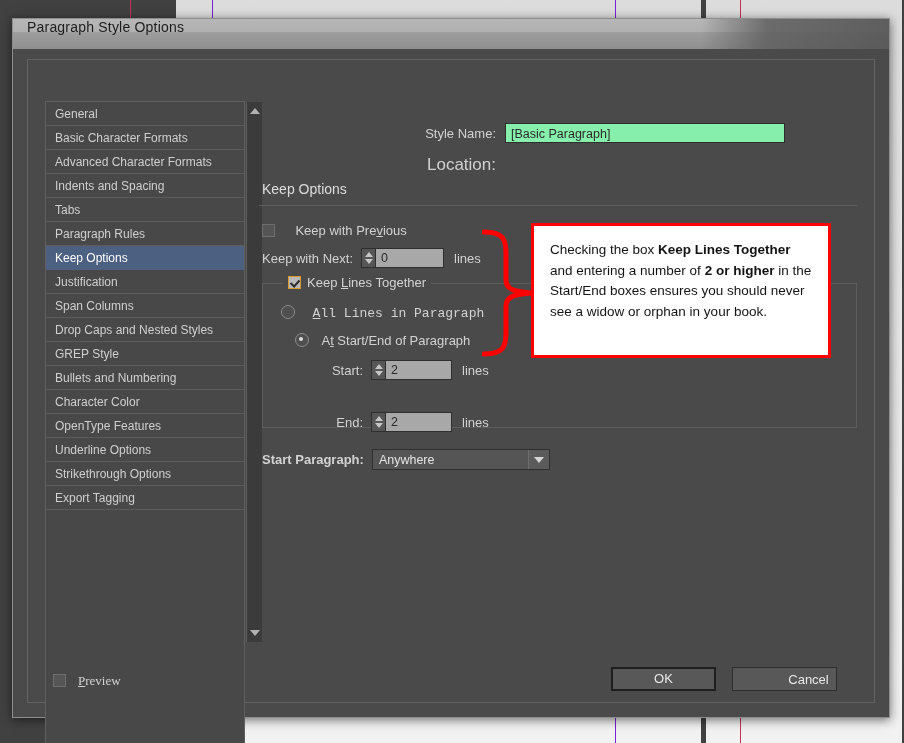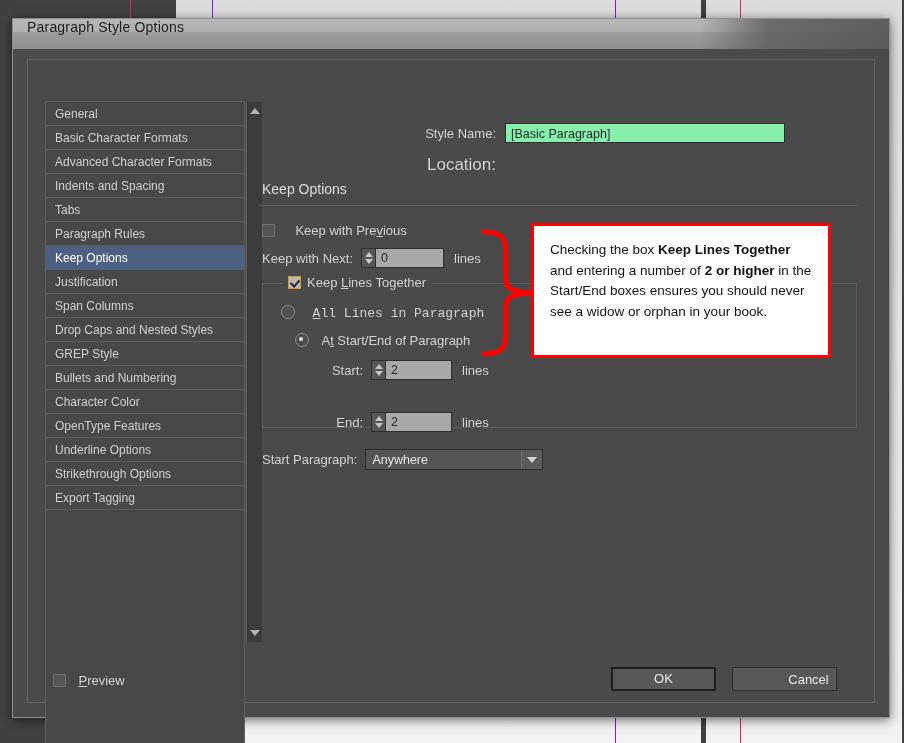"Start Paragraph:" #row-startpara .lbl { font-weight: none -> bold }
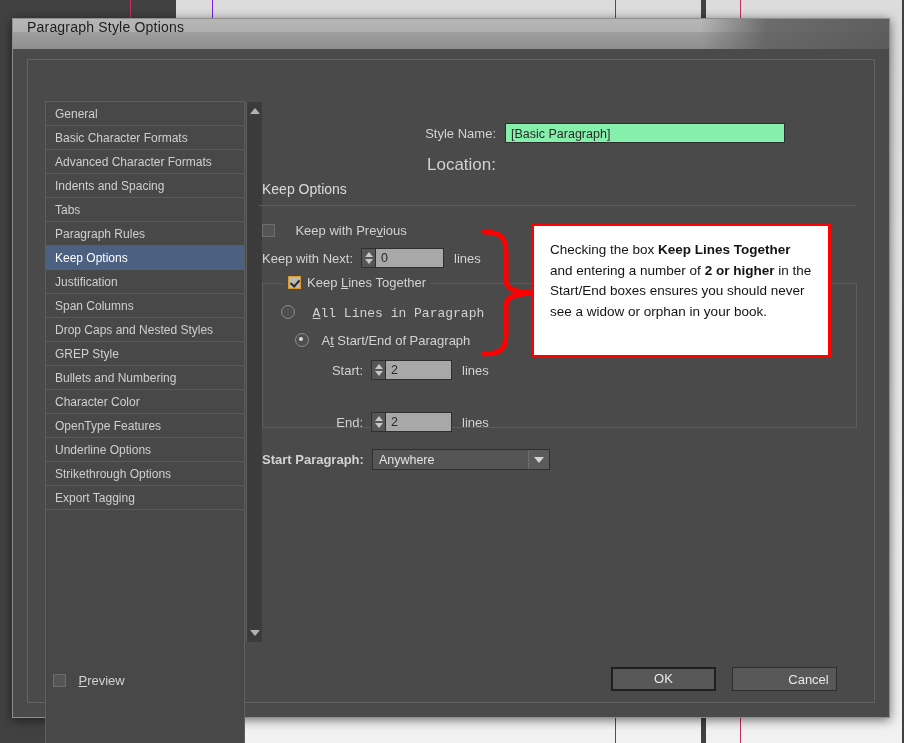"Preview" #row-preview { font-family: none -> Liberation Serif, serif }
